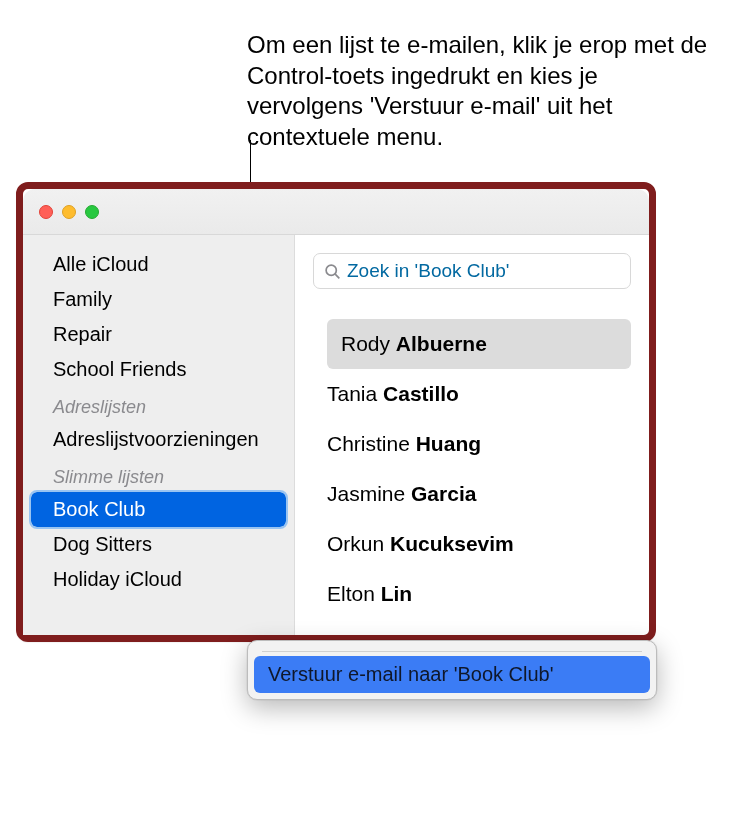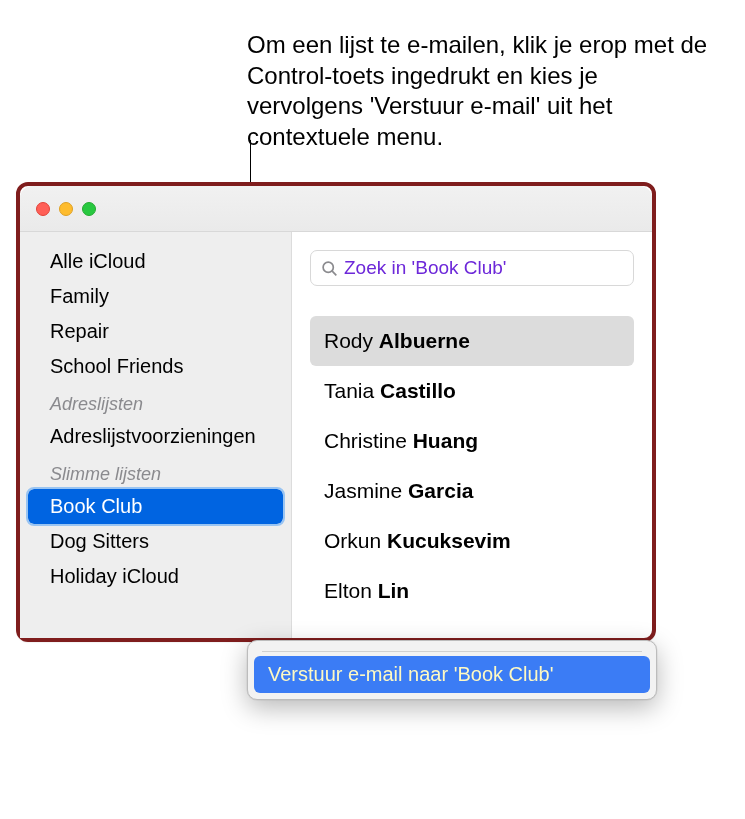"Alle iCloud" .window { border: 4px solid #7f1d1d -> 7px solid #7f1d1d }
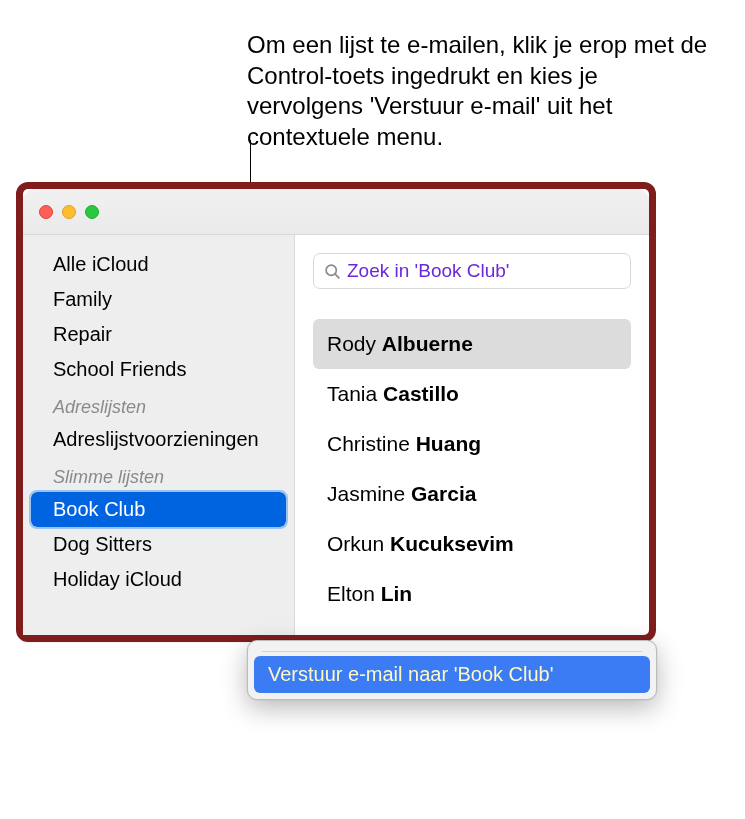"Zoek in 'Book Club'" .search-field { color: #6d28d9 -> #0369a1 }
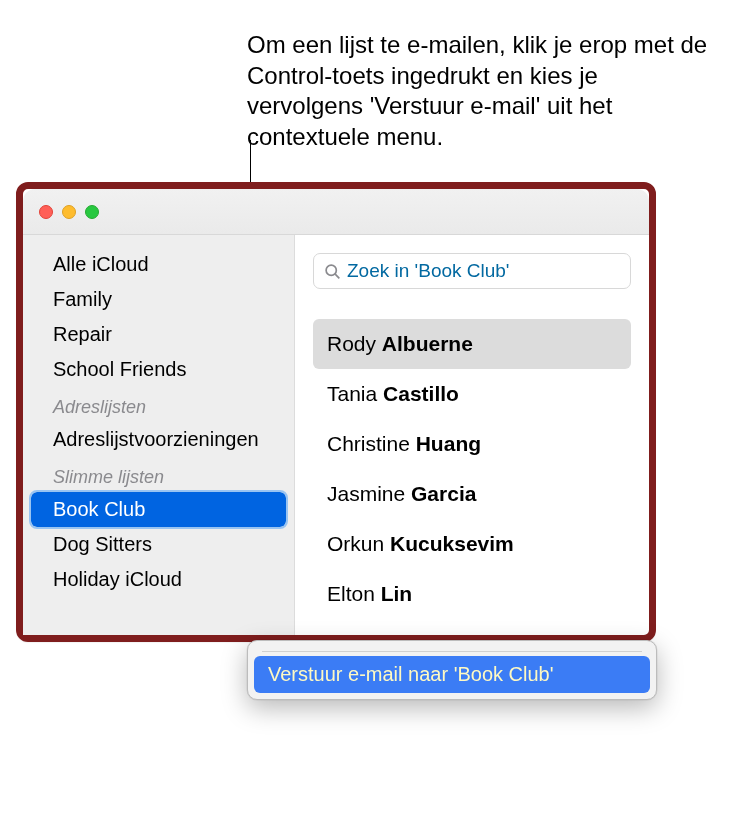"Rody Albuerne" .contact-row.selected { margin-left: none -> 14px }
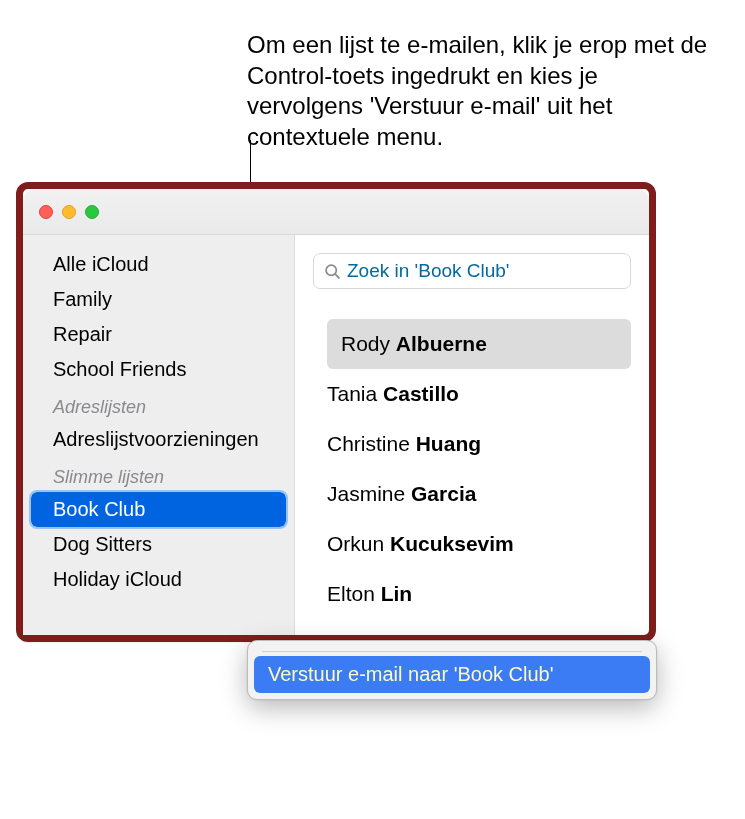"Verstuur e-mail naar 'Book Club'" .menu-item.highlighted { color: #fef9c3 -> #0f172a }
